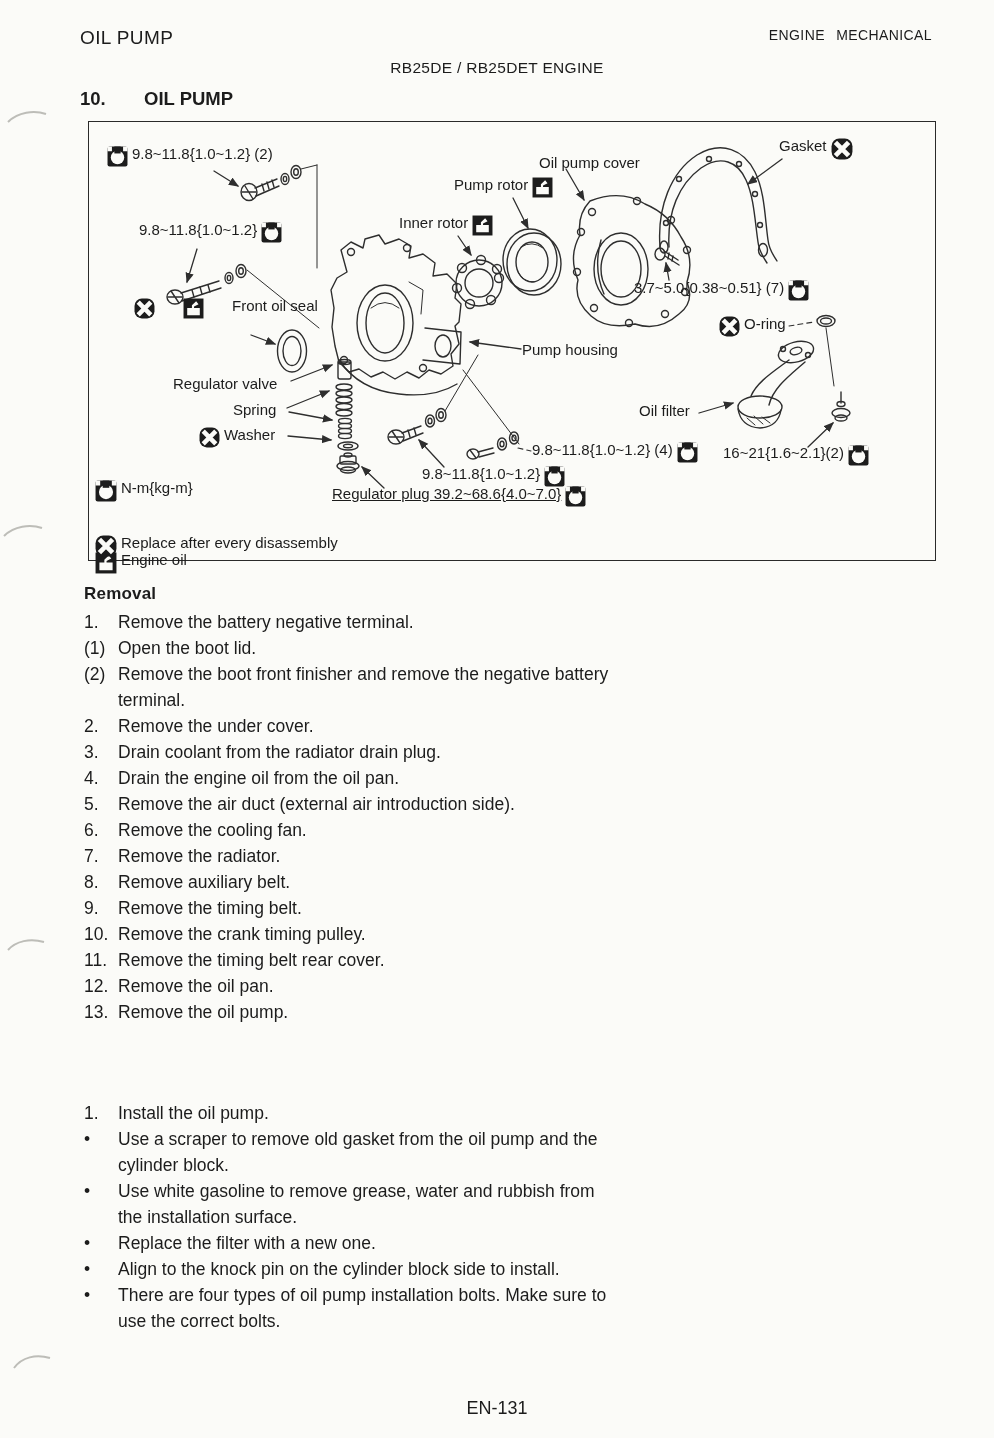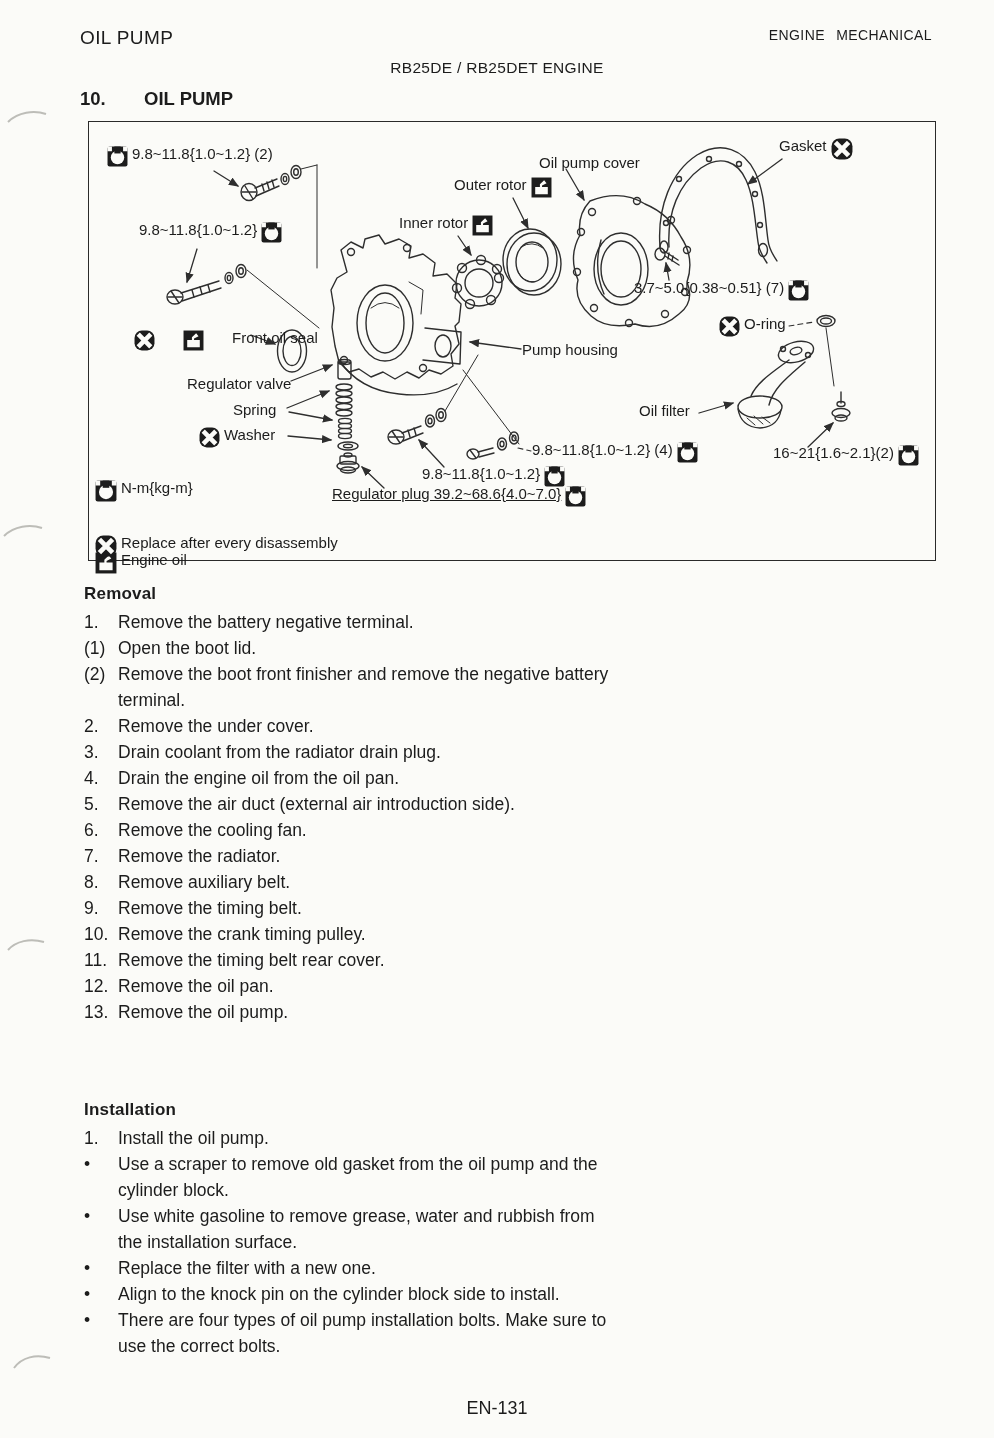"Outer rotor" span { text: Outer -> Pump }
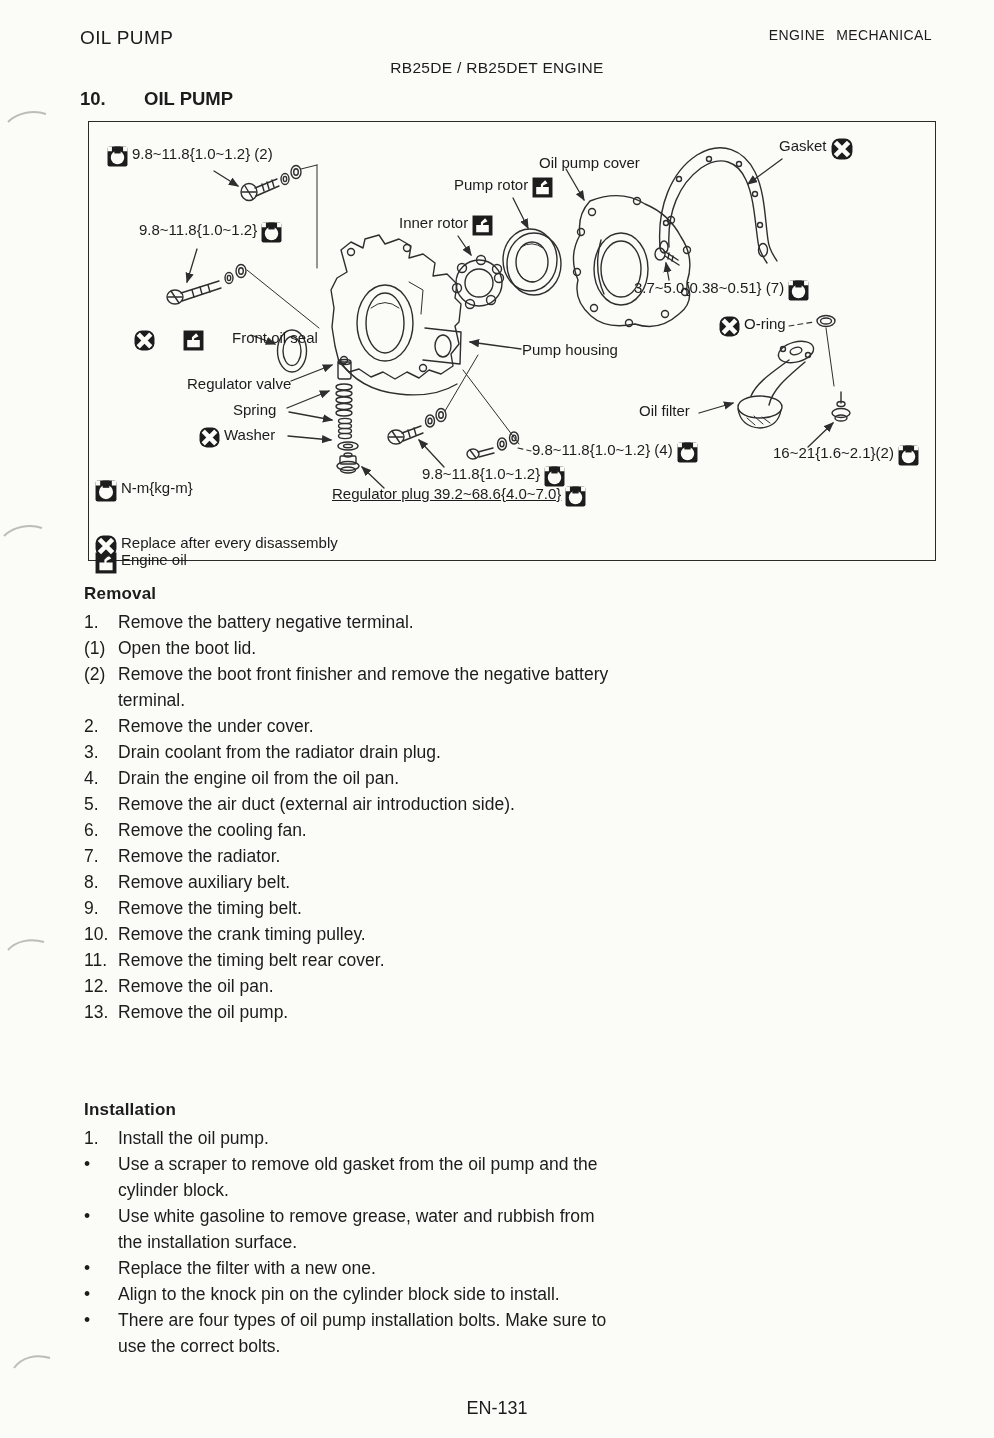"Front oil seal" div.dl { top: 208px -> 176px }
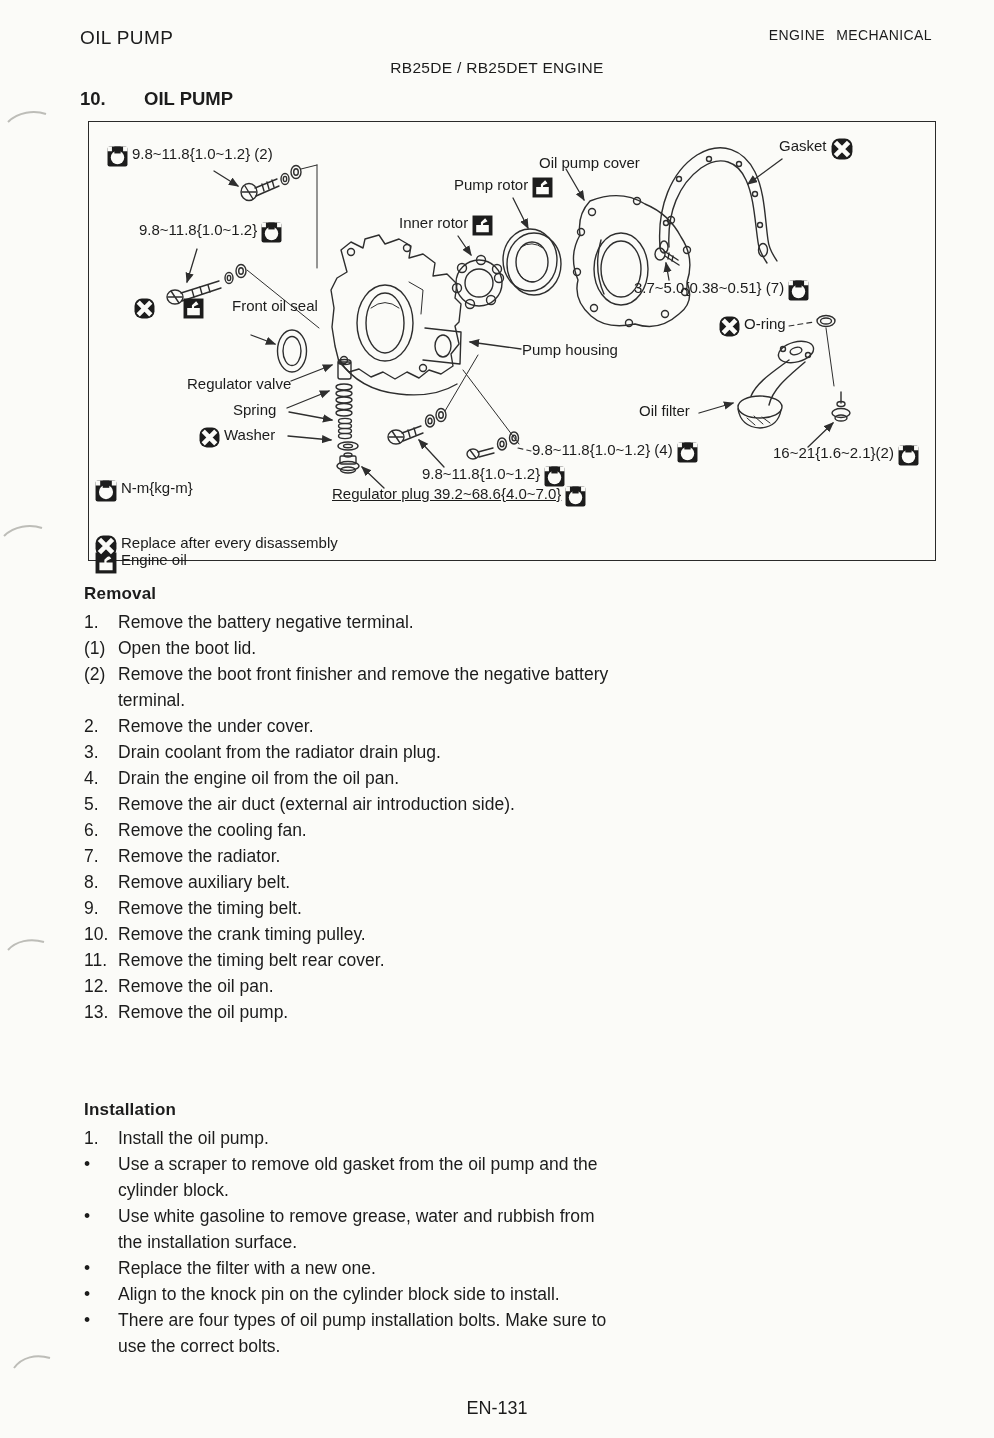"Regulator valve" div.dl { left: 98px -> 84px }
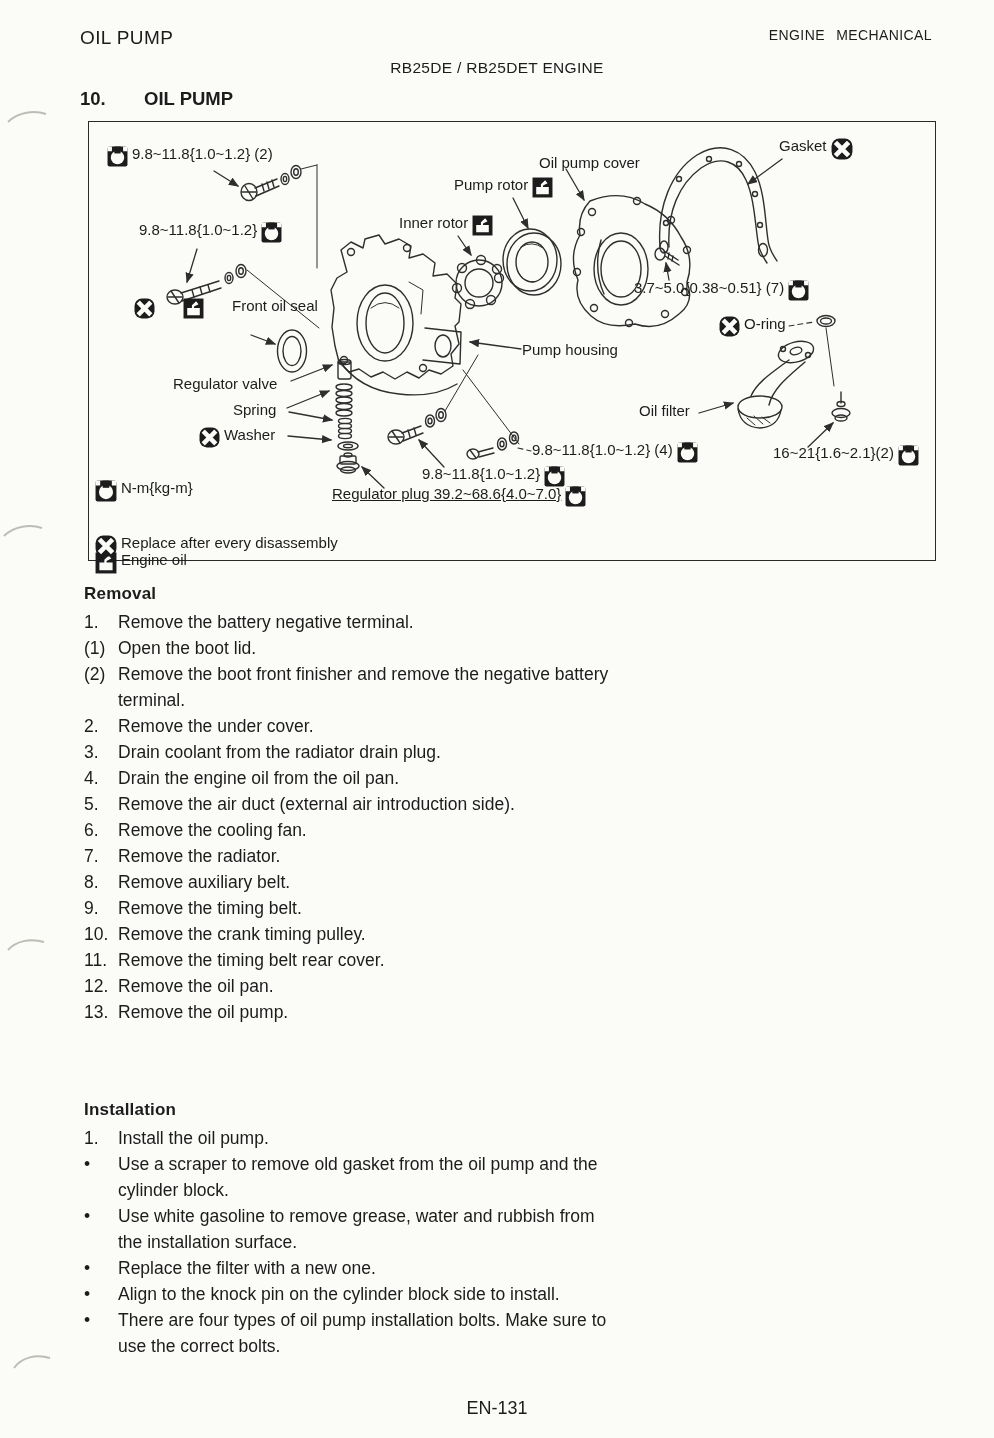"16~21{1.6~2.1}(2)" div.dl { left: 684px -> 634px }
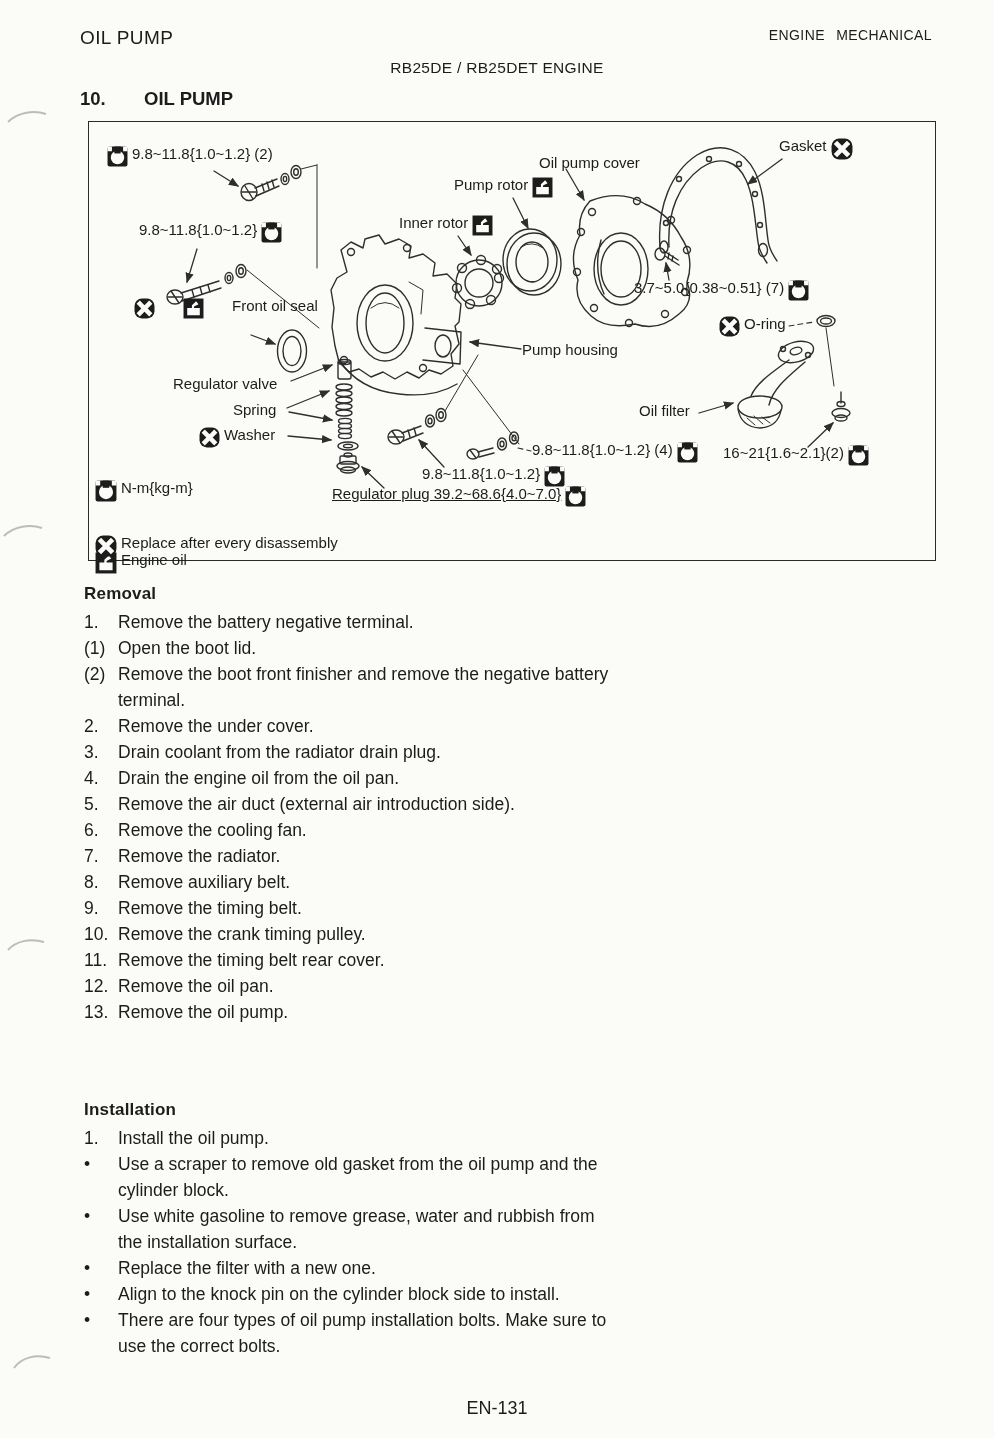"Installation" h2 { html: <h2>Installation</h2> -> none }
